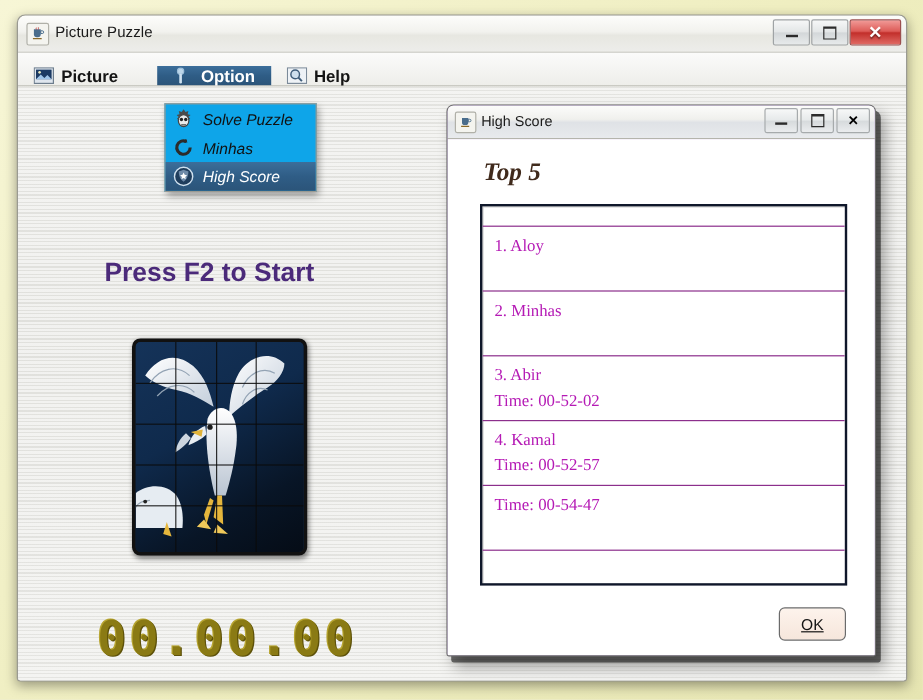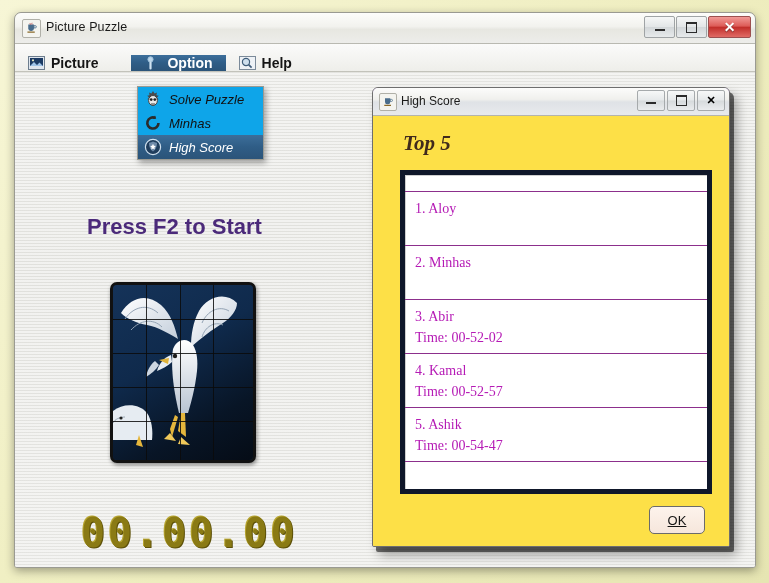"Top 5" .hs-body { background: #fde047 -> #ffffff }
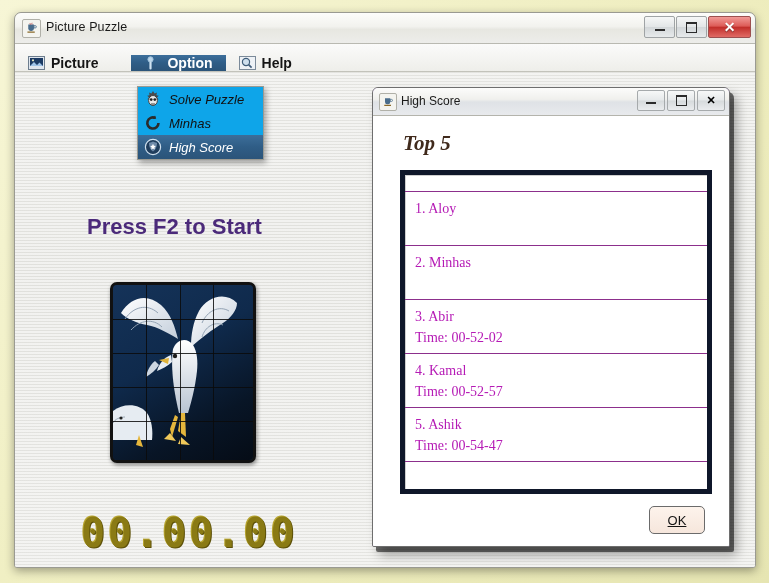"1. Aloy" .hs-list { border: 5px solid #0f172a -> 2px solid #0f172a }
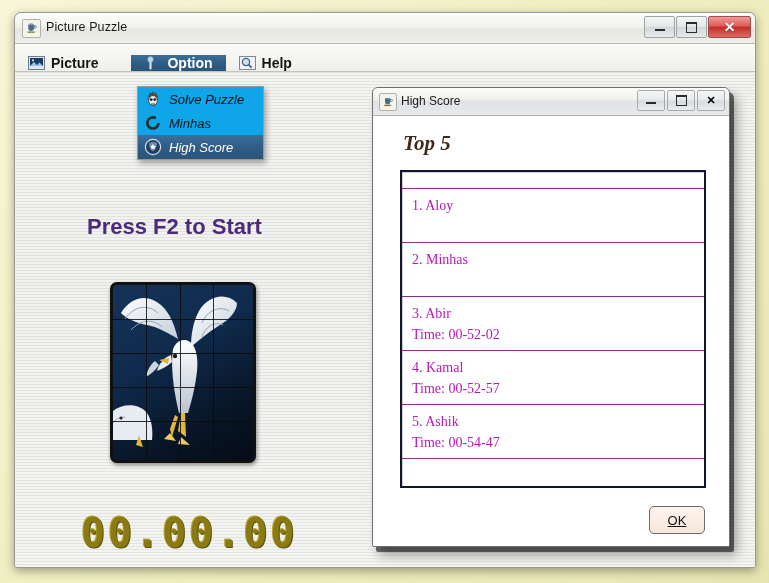"5. Ashik" div.hs-name { html: <div>5. Ashik</div> -> none }
